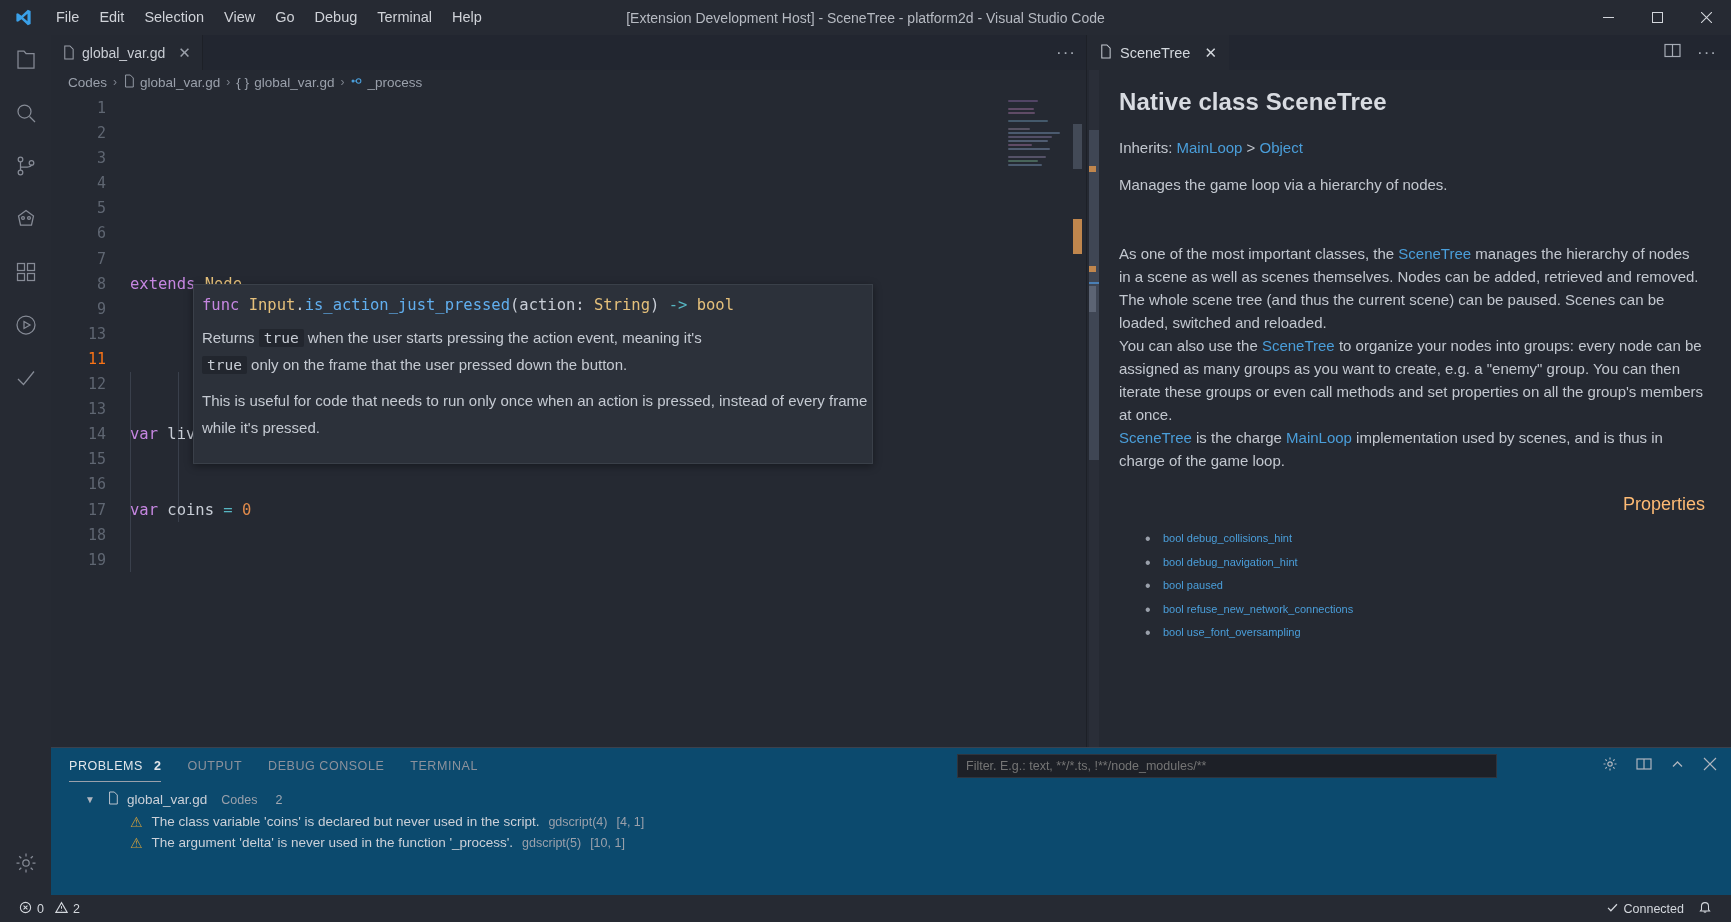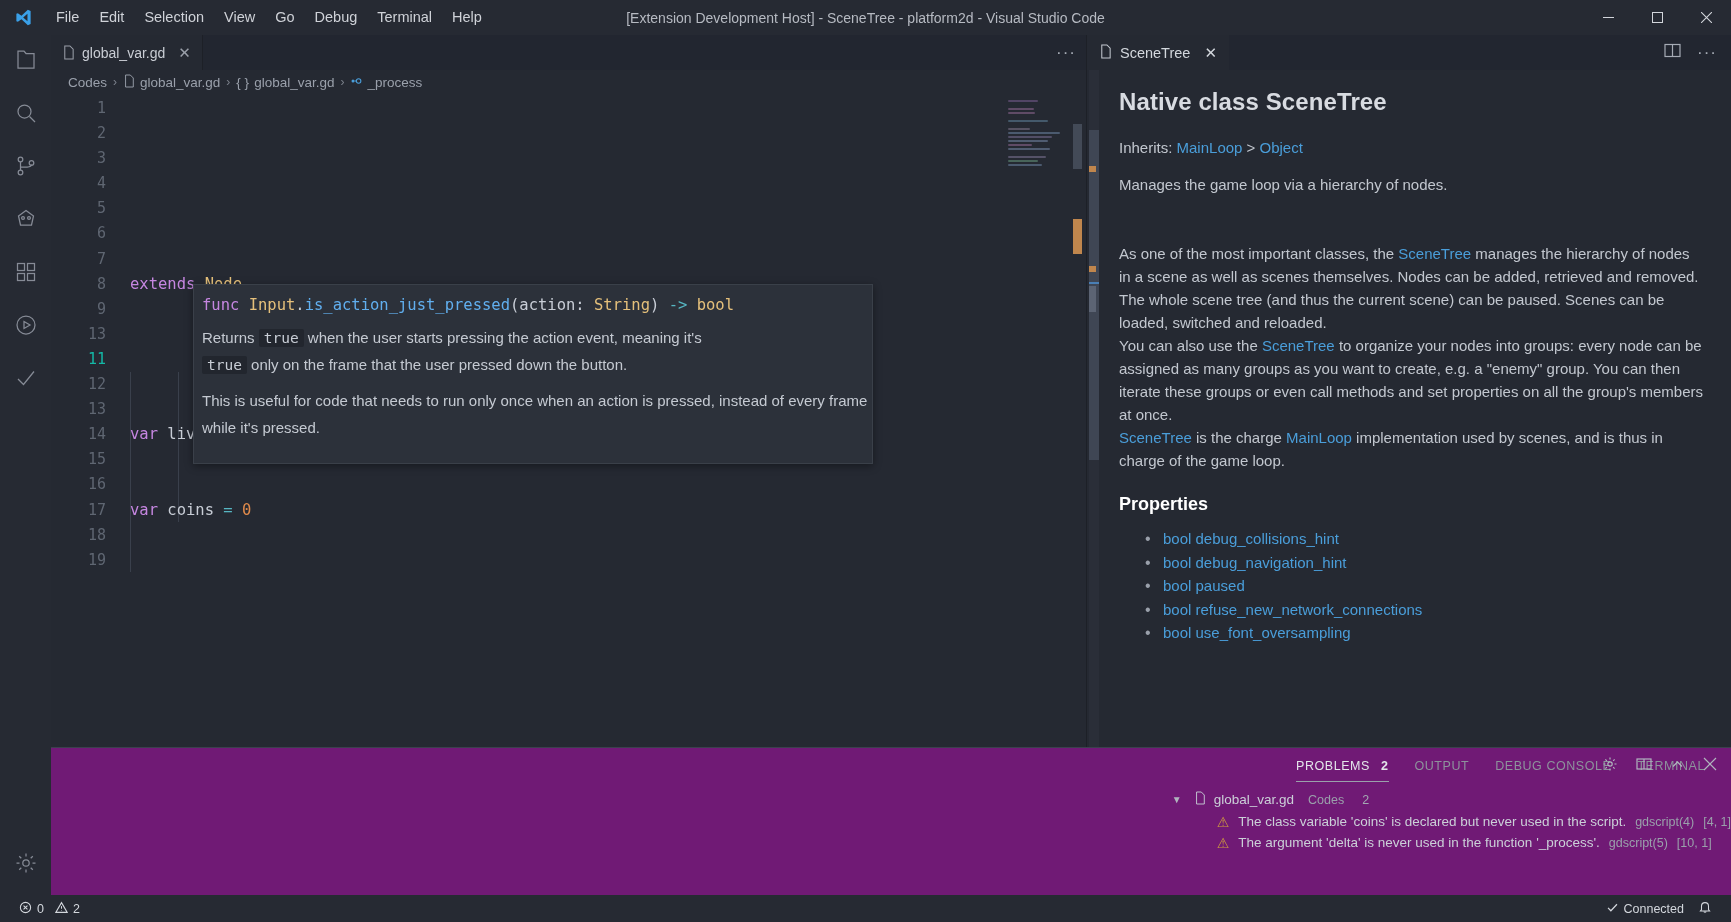"11" .gutter div.cur { color: #14b8a6 -> #f97316 }
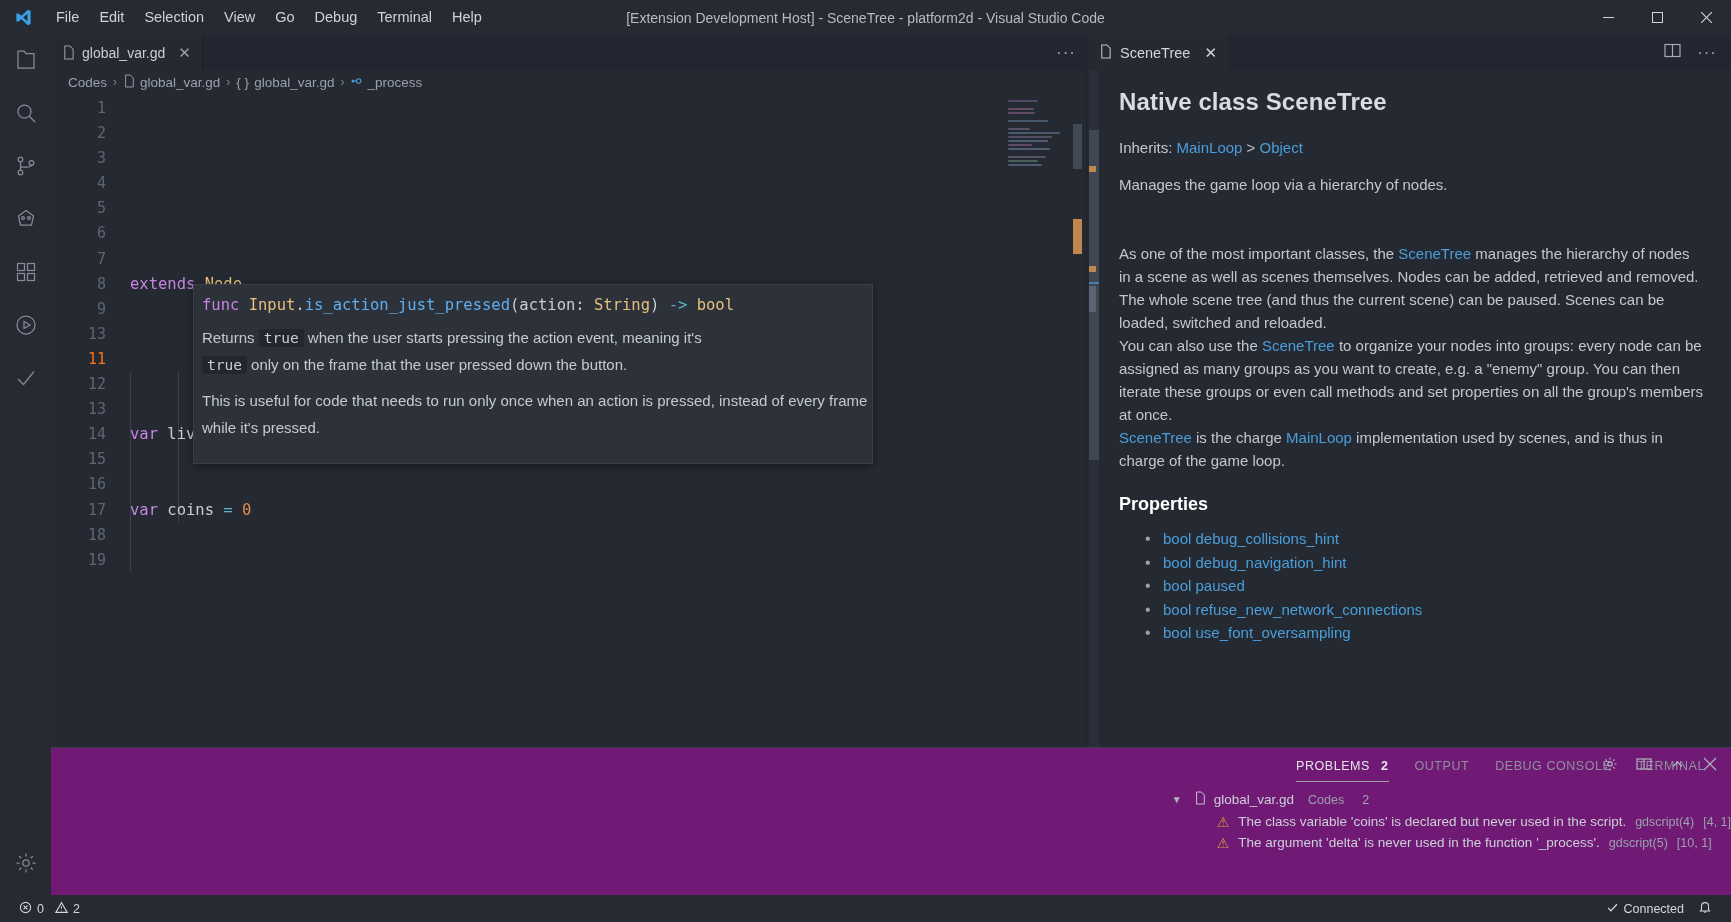"Properties" .doc-h2 { color: #ffffff -> #fdba74; font-weight: bold -> normal; text-align: none -> right }
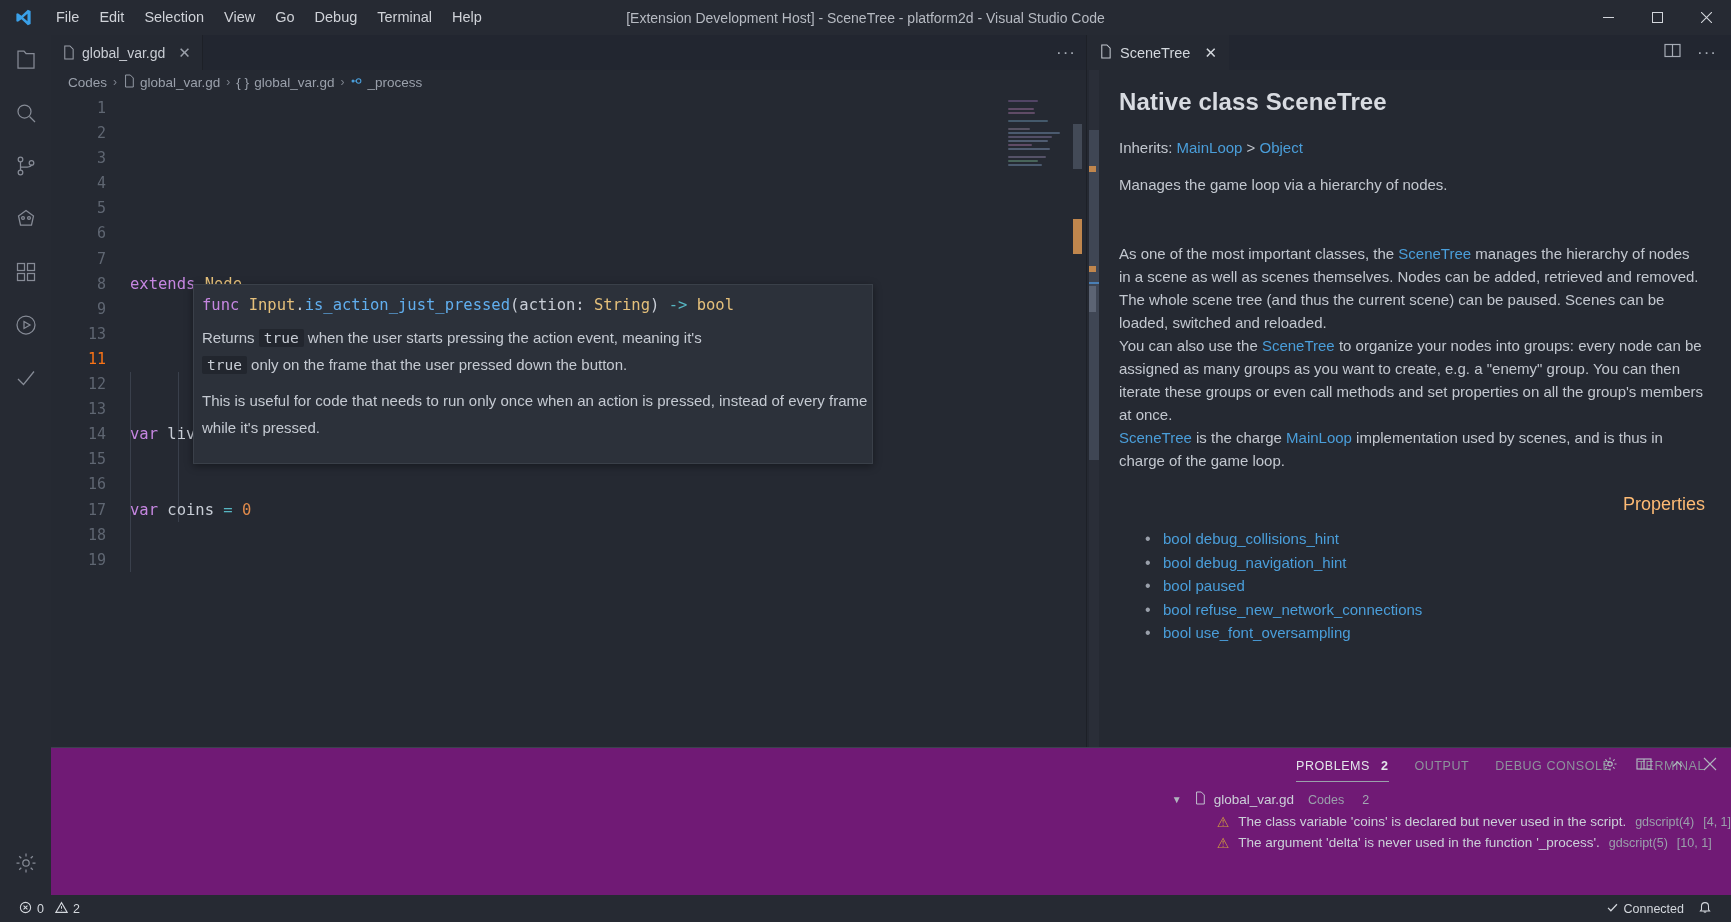"bool debug_collisions_hint" .doc-list li { font-size: 15px -> 11px }
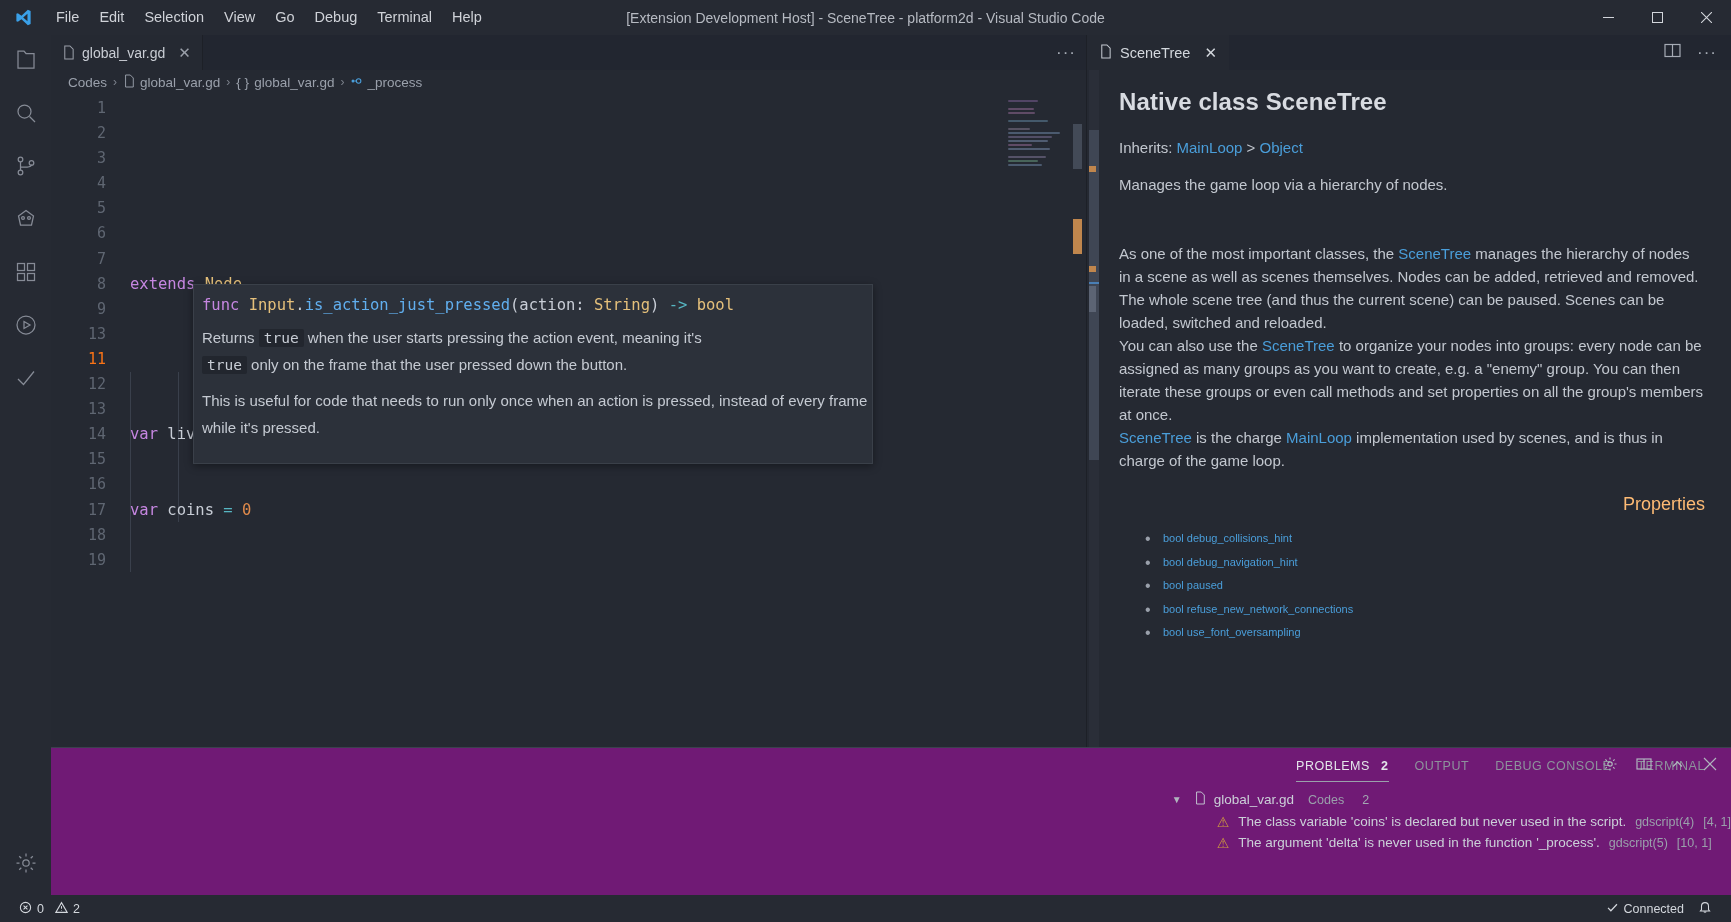"PROBLEMS" .panel { align-items: flex-end -> none; background: #701a75 -> #0c4a6e }
